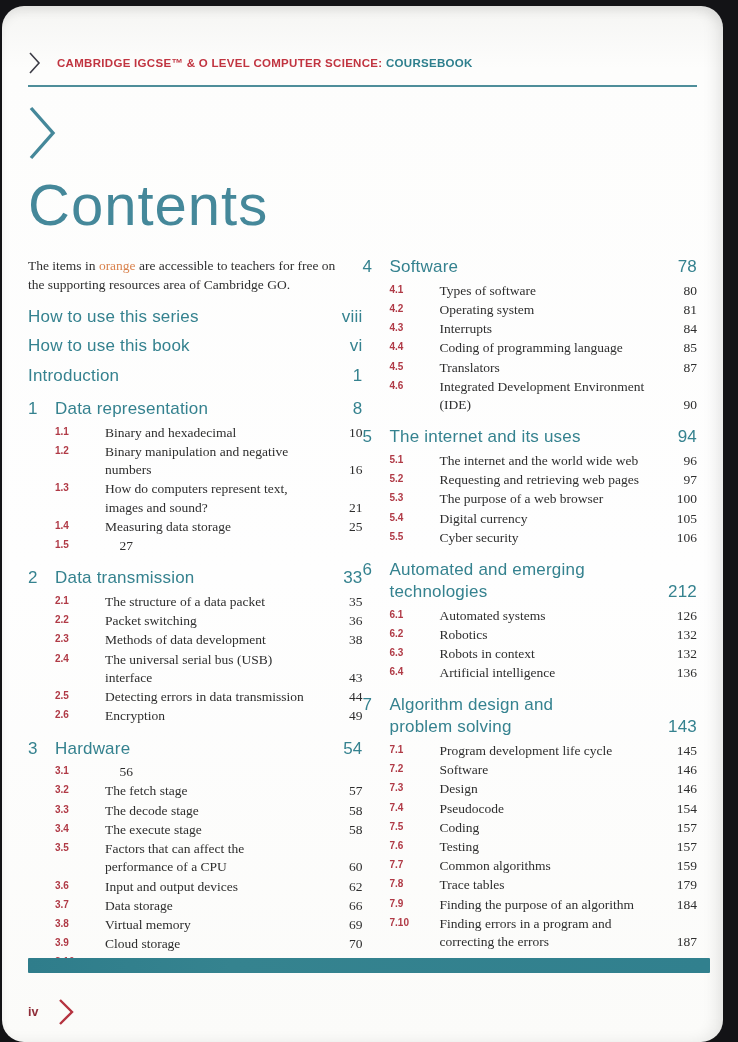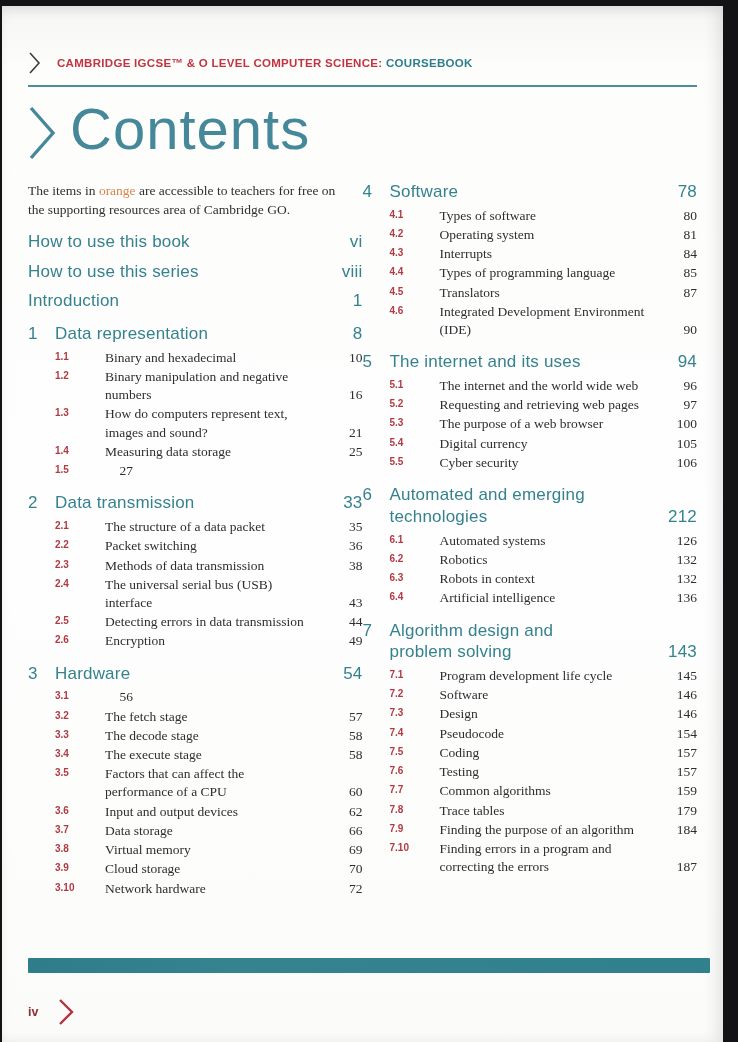"CAMBRIDGE IGCSE™ & O LEVEL" .page { border-radius: none -> 22px }
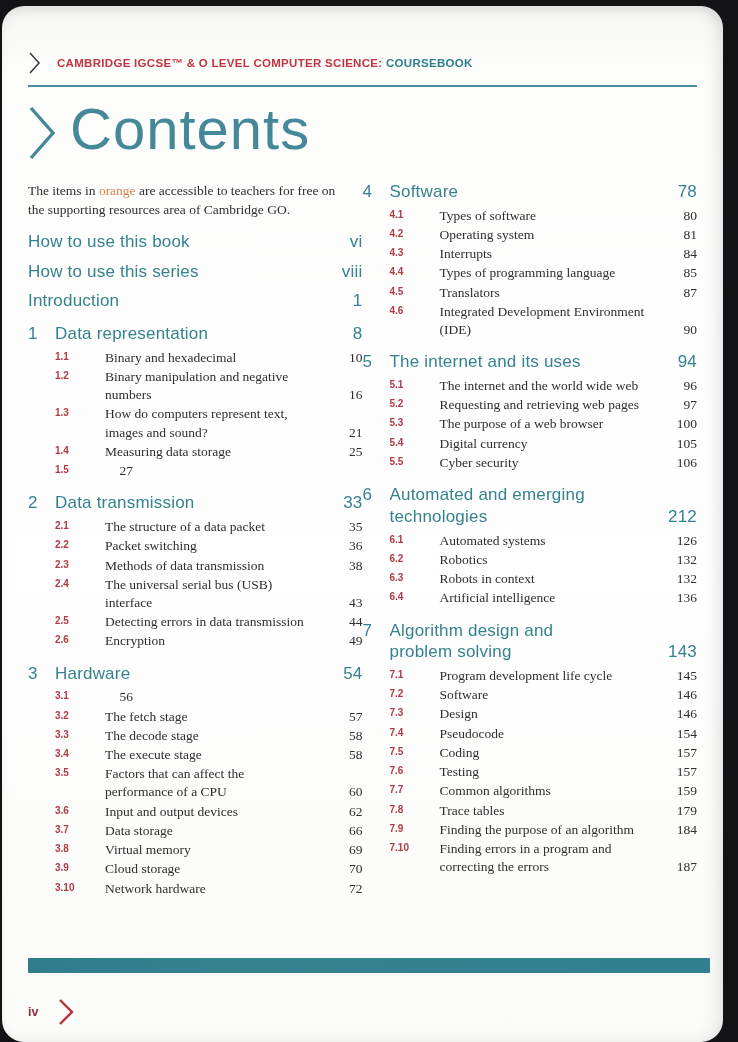"Contents" .title-row { flex-direction: none -> column }
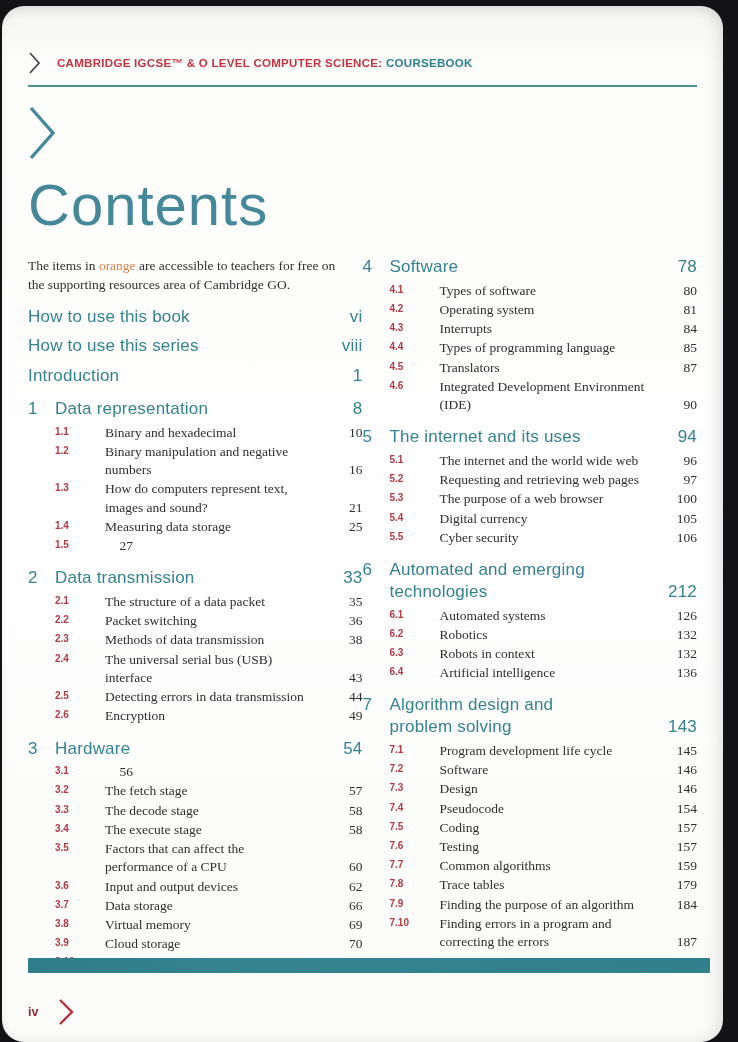"How to use this book" div.fm-row { order: before "How to use this series" -> after "How to use this series" }
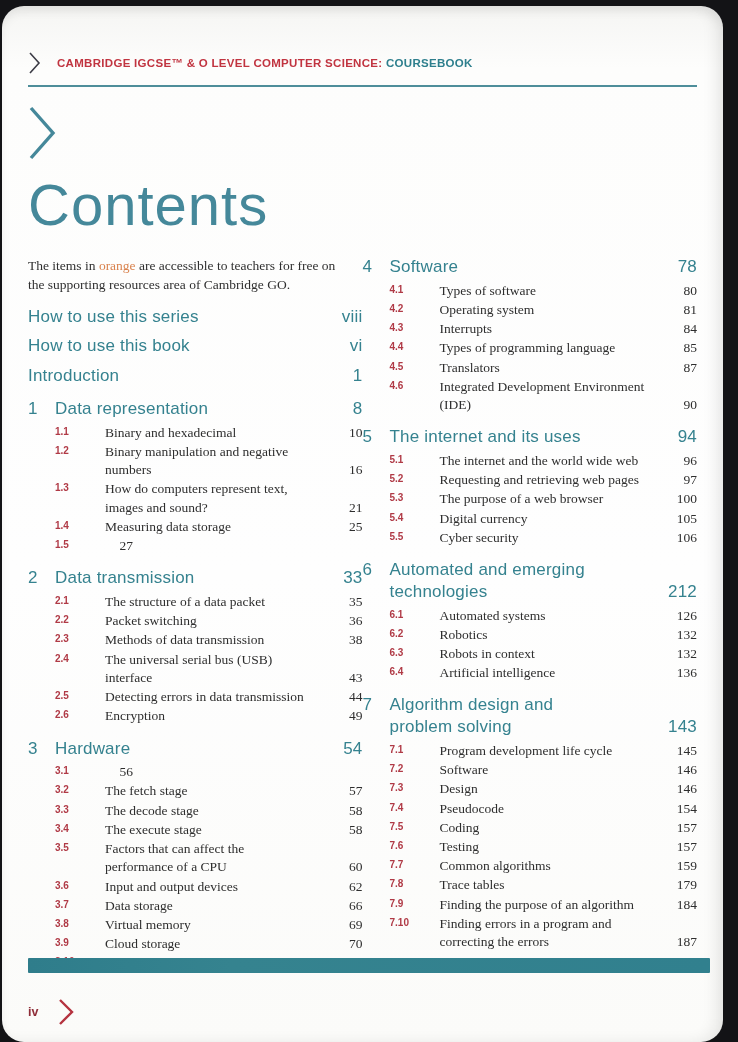"Types of programming language" span.s-title { text: Types -> Coding }
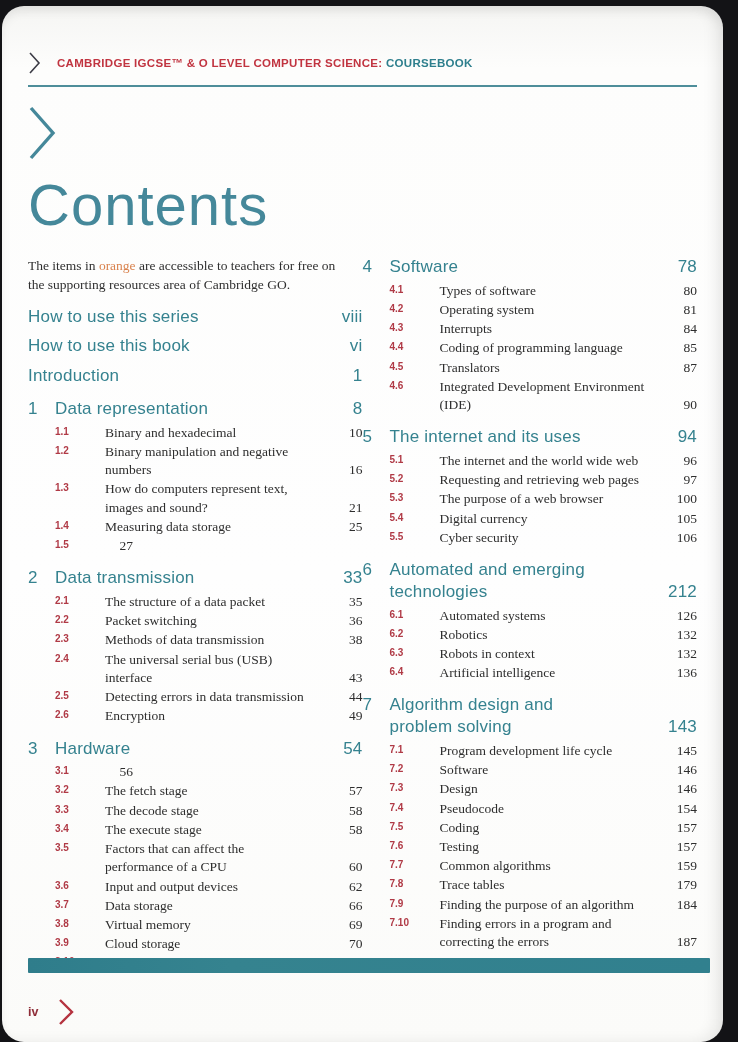"Methods of data transmission" span.s-title { text: transmission -> development }
